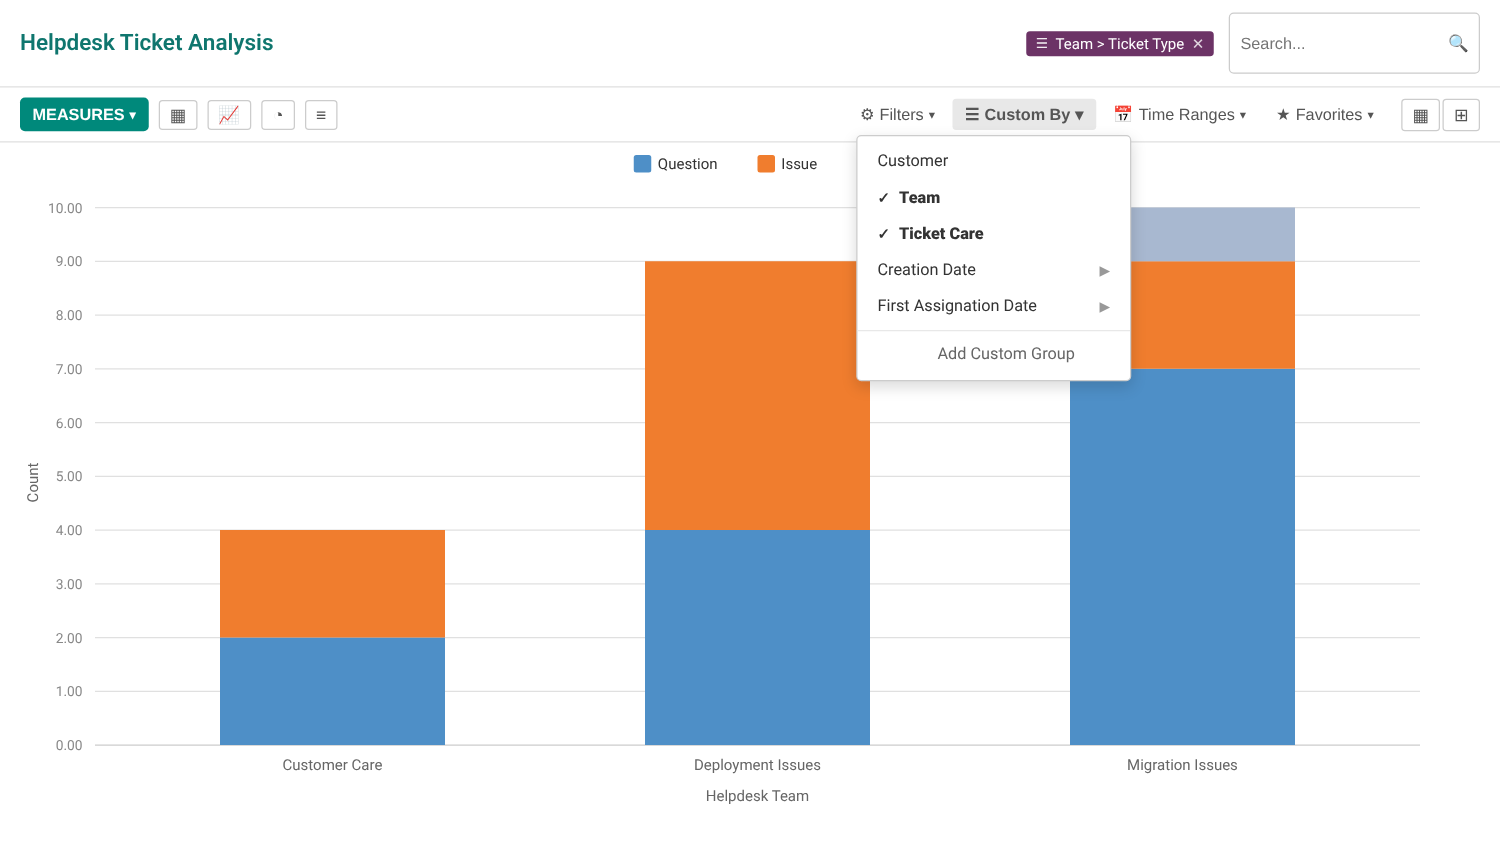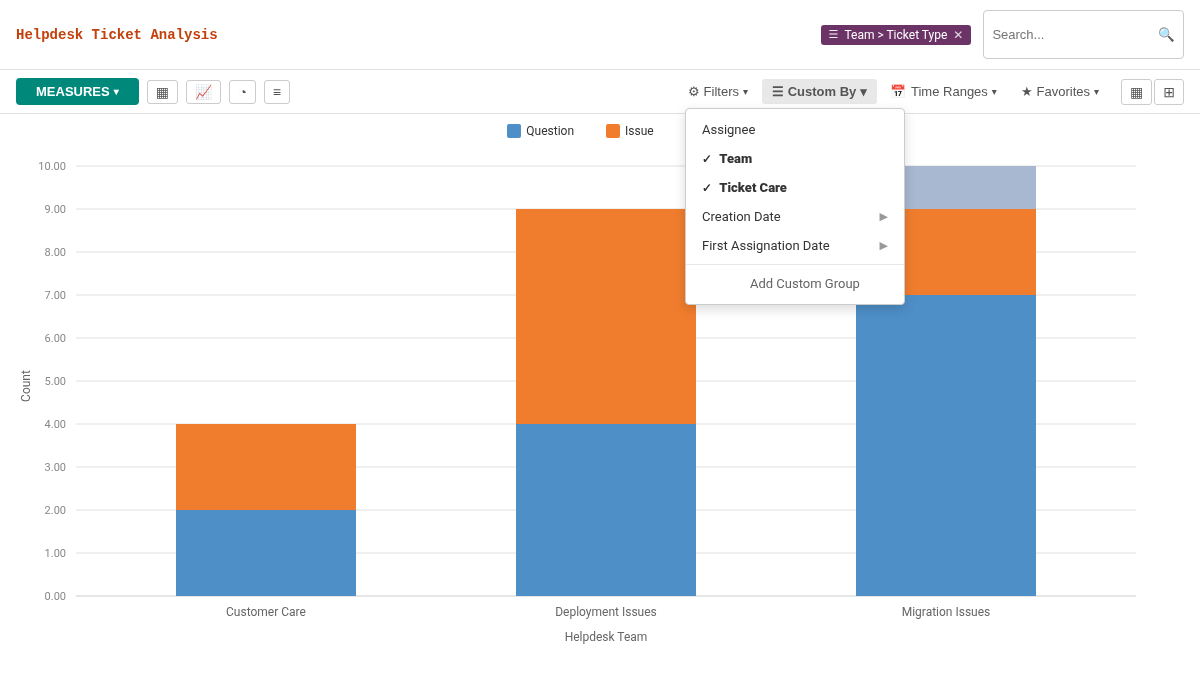"Helpdesk Ticket Analysis" .page-title { color: #c2410c -> #0f766e; font-family: Liberation Mono, monospace -> none; font-size: 14px -> 18px }
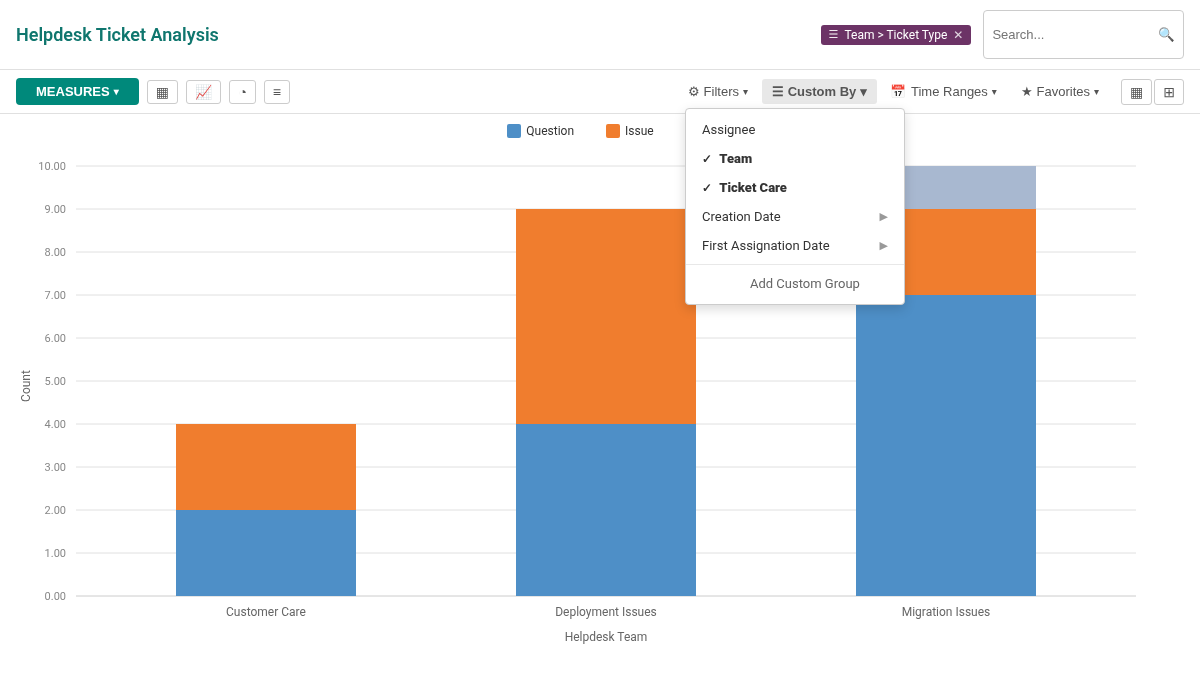"MEASURES" .measures-btn { padding: 6px 20px -> 6px 10px }
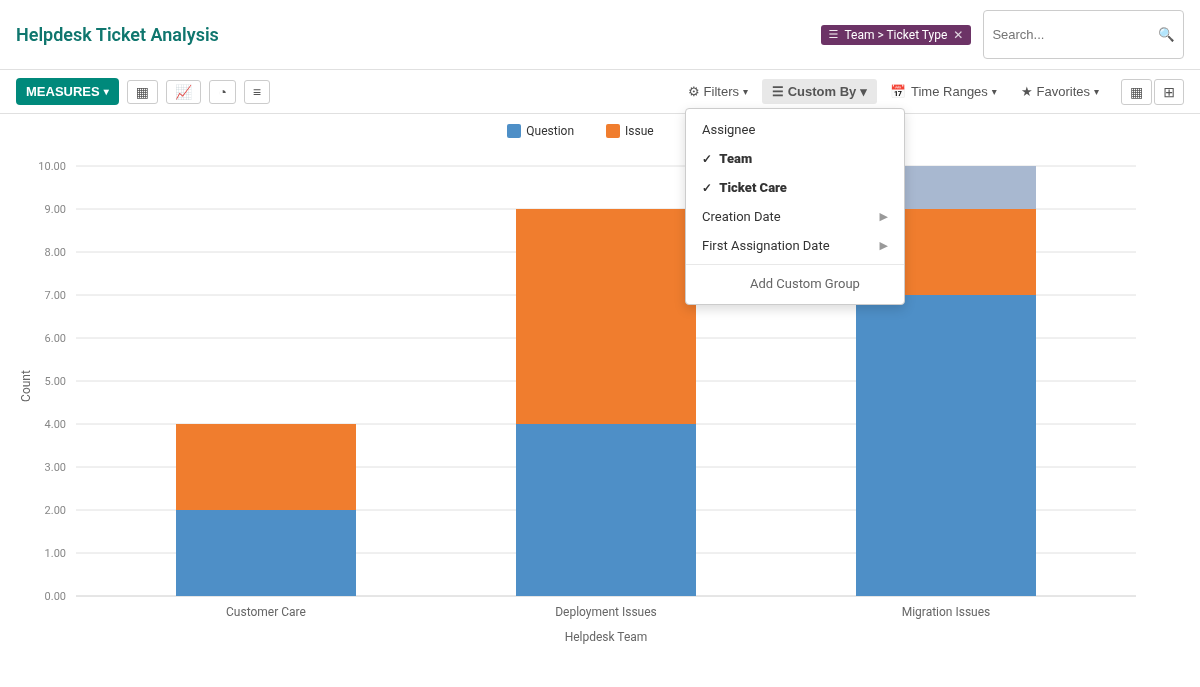"Assignee" span { text: Assignee -> Customer }
